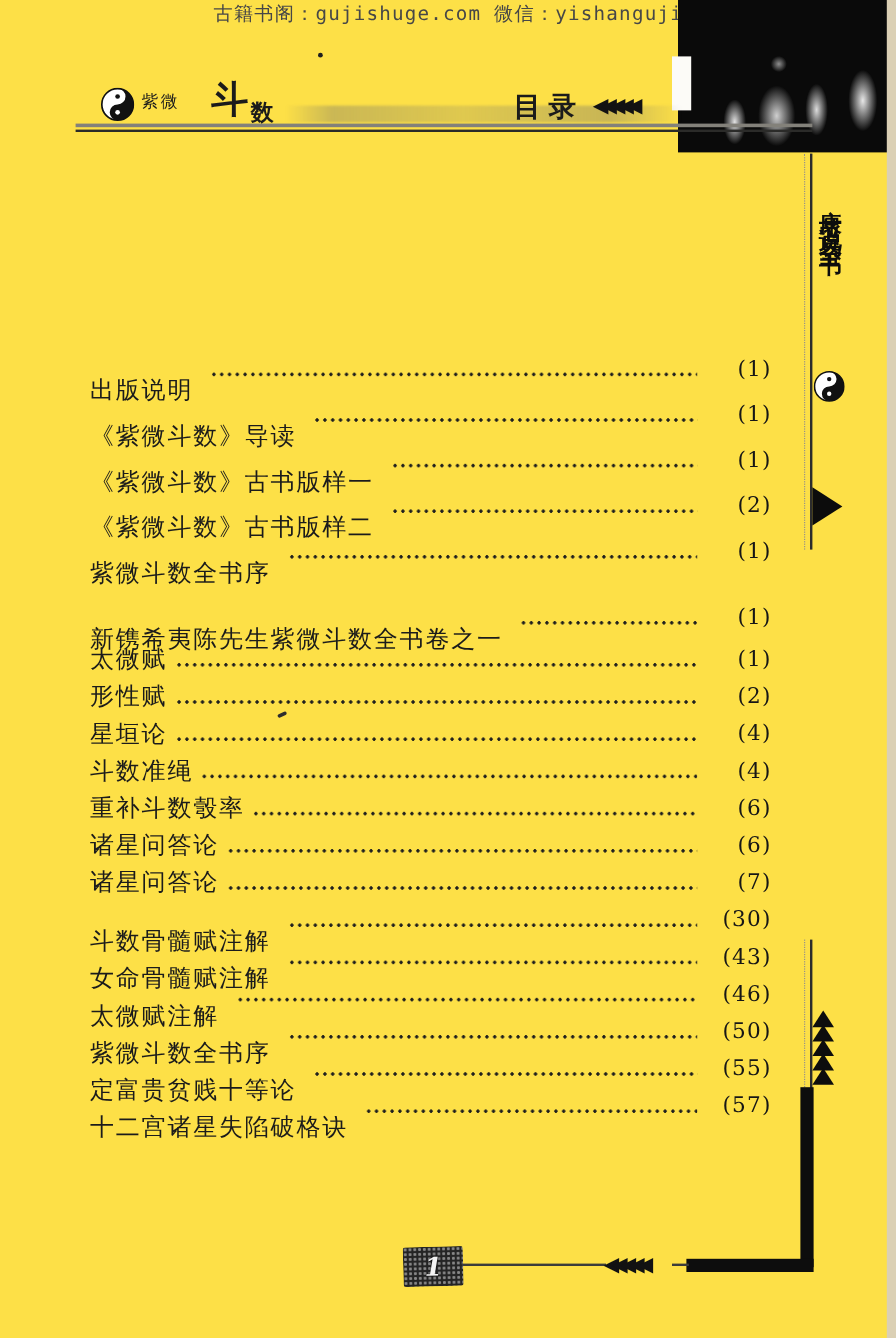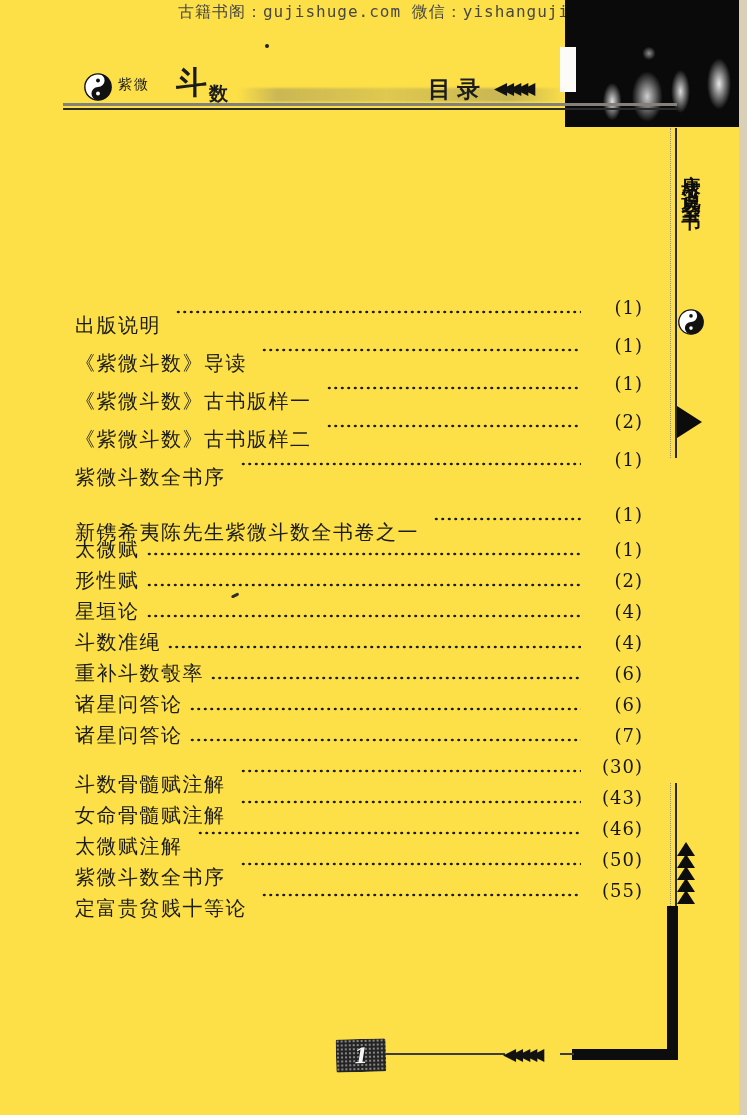"十二宫诸星失陷破格诀" div.toc-row { html: none -> <div> <span>十二宫诸星失陷破格诀</span> <span></span> <span>(57)</span> </div> }
